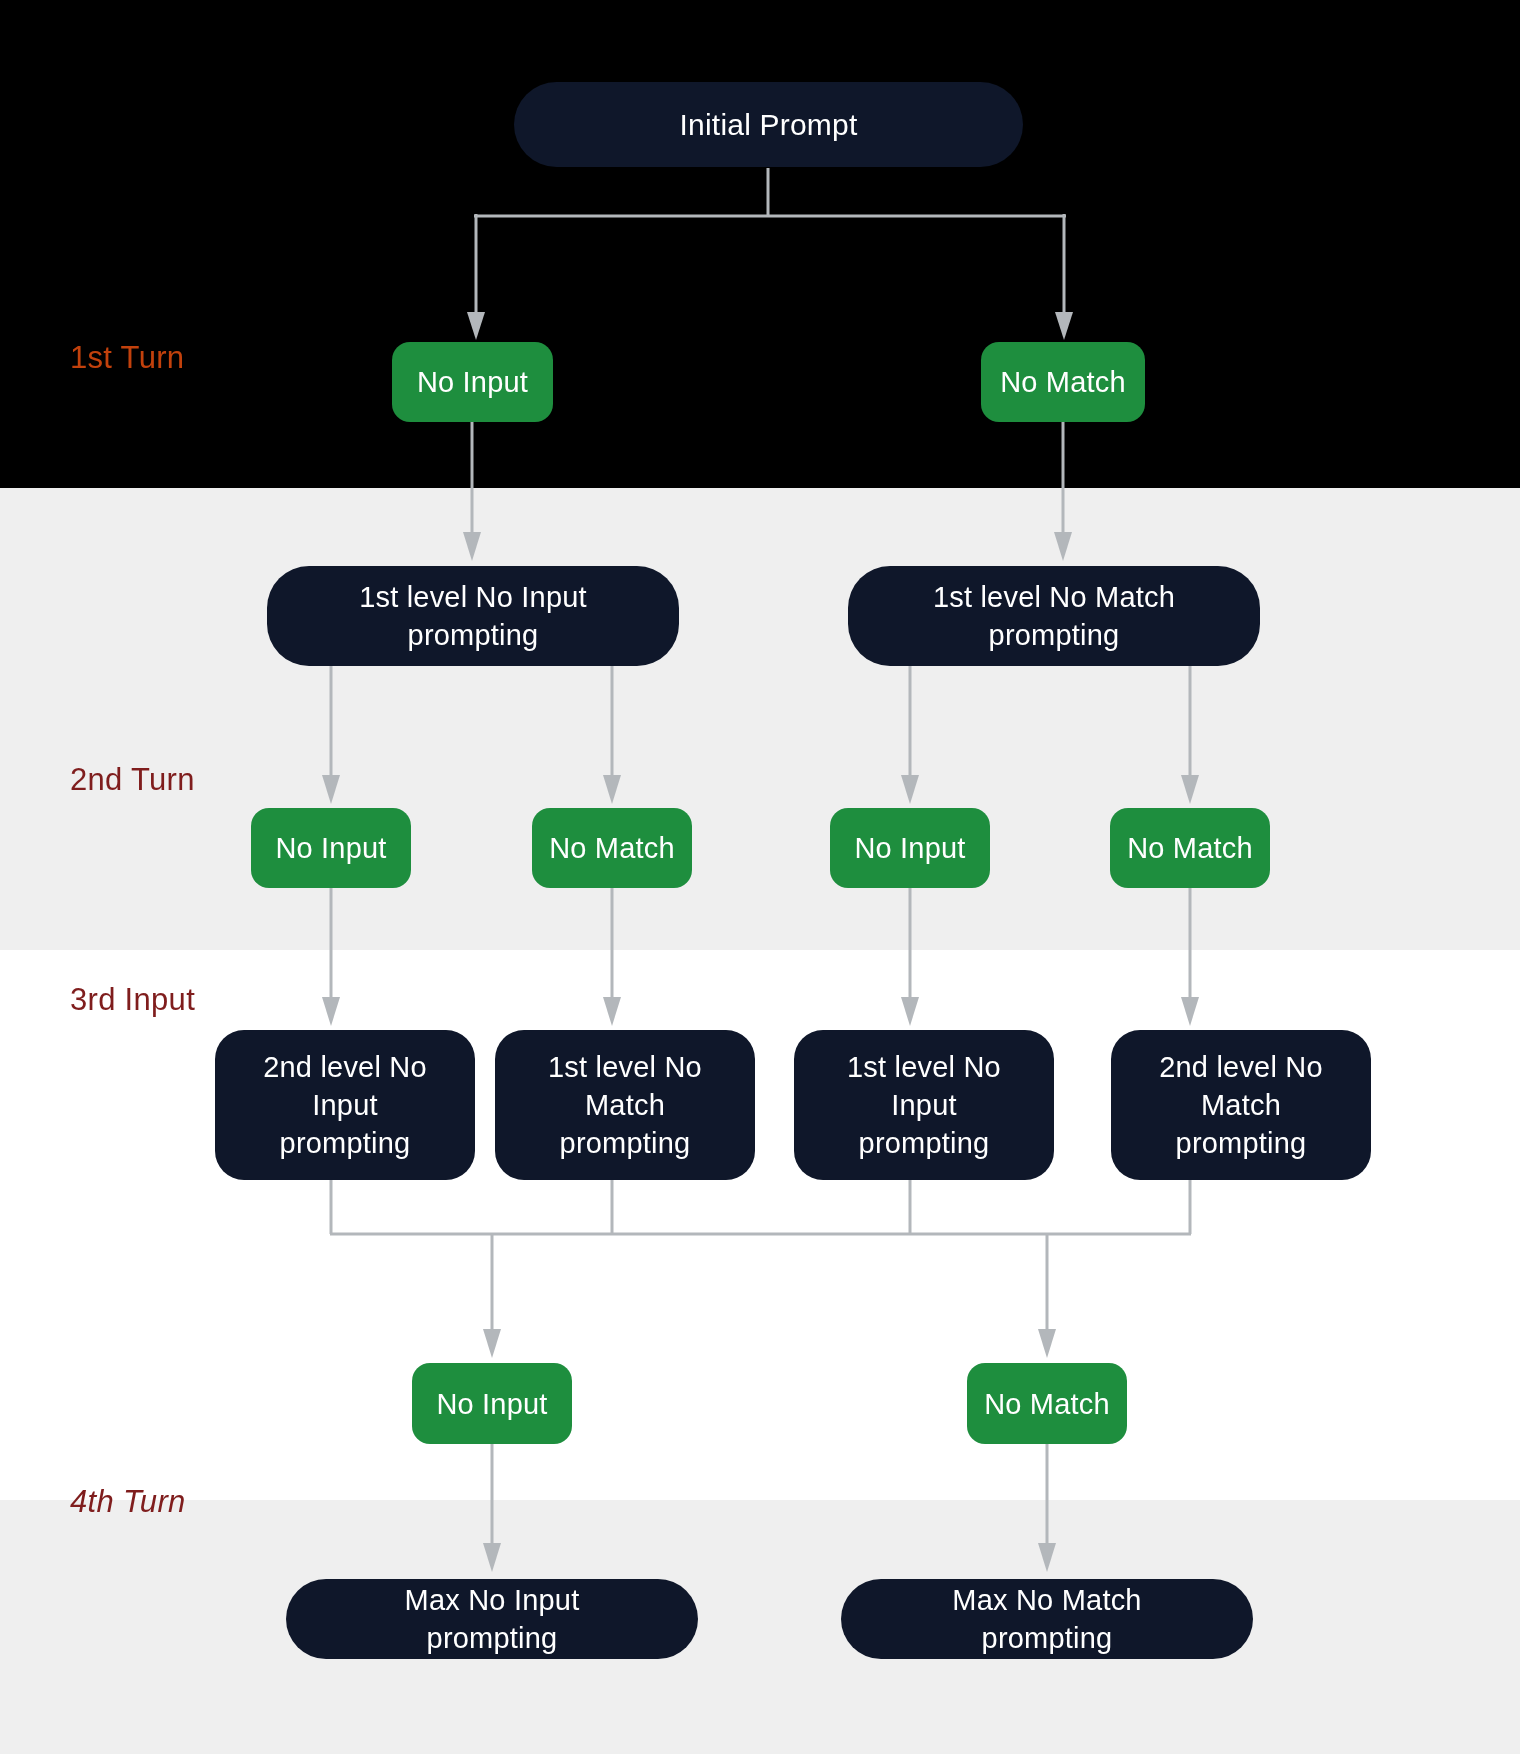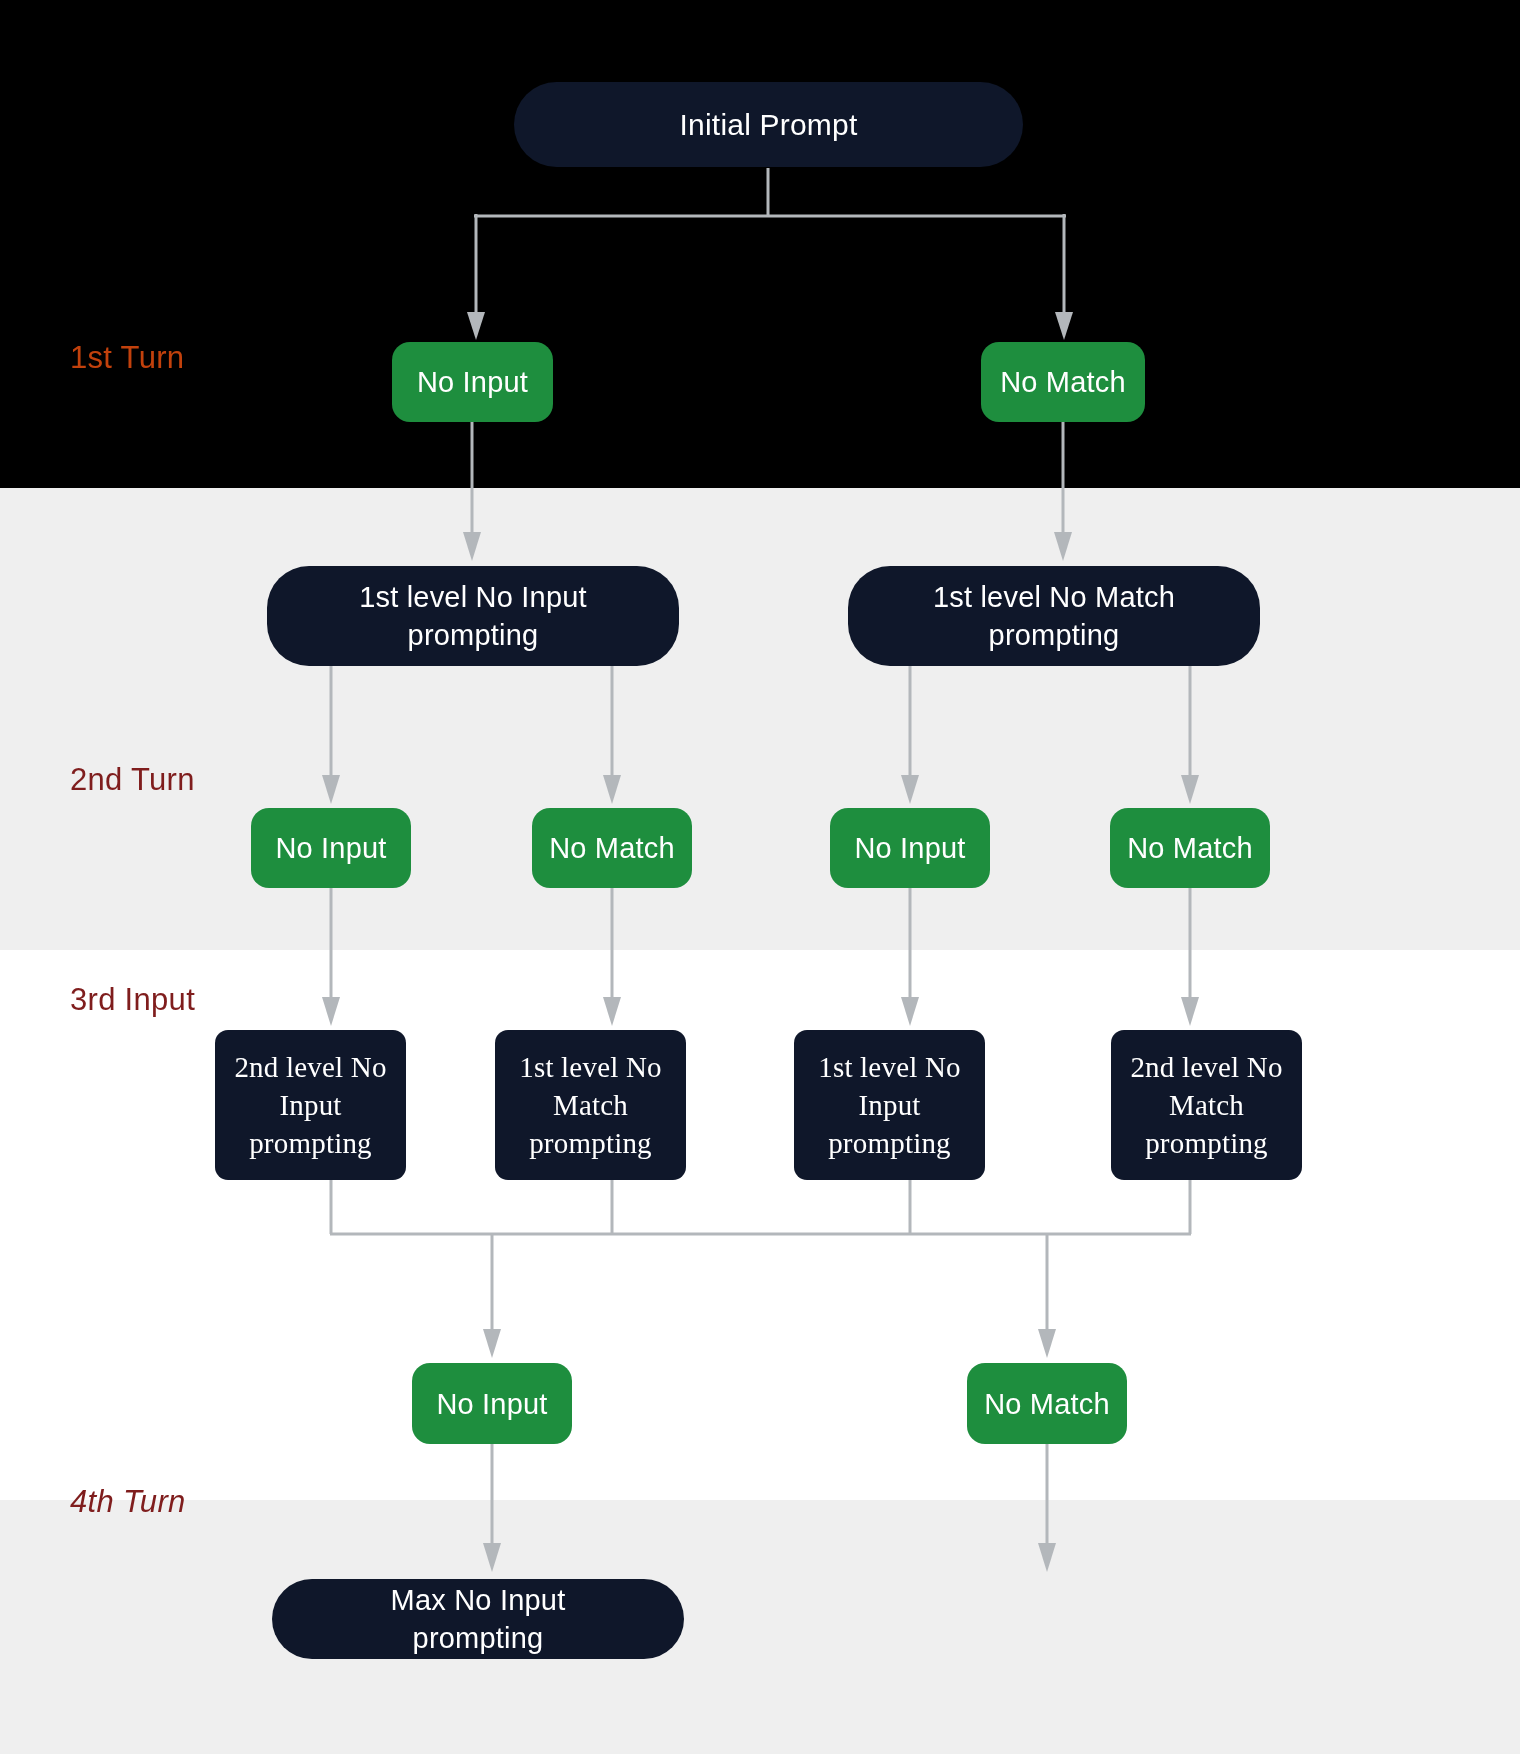"2nd level No Input prompting" .b-t3 { border-radius: 13px -> 29px; font-family: Liberation Serif, serif -> none; width: 191px -> 260px }
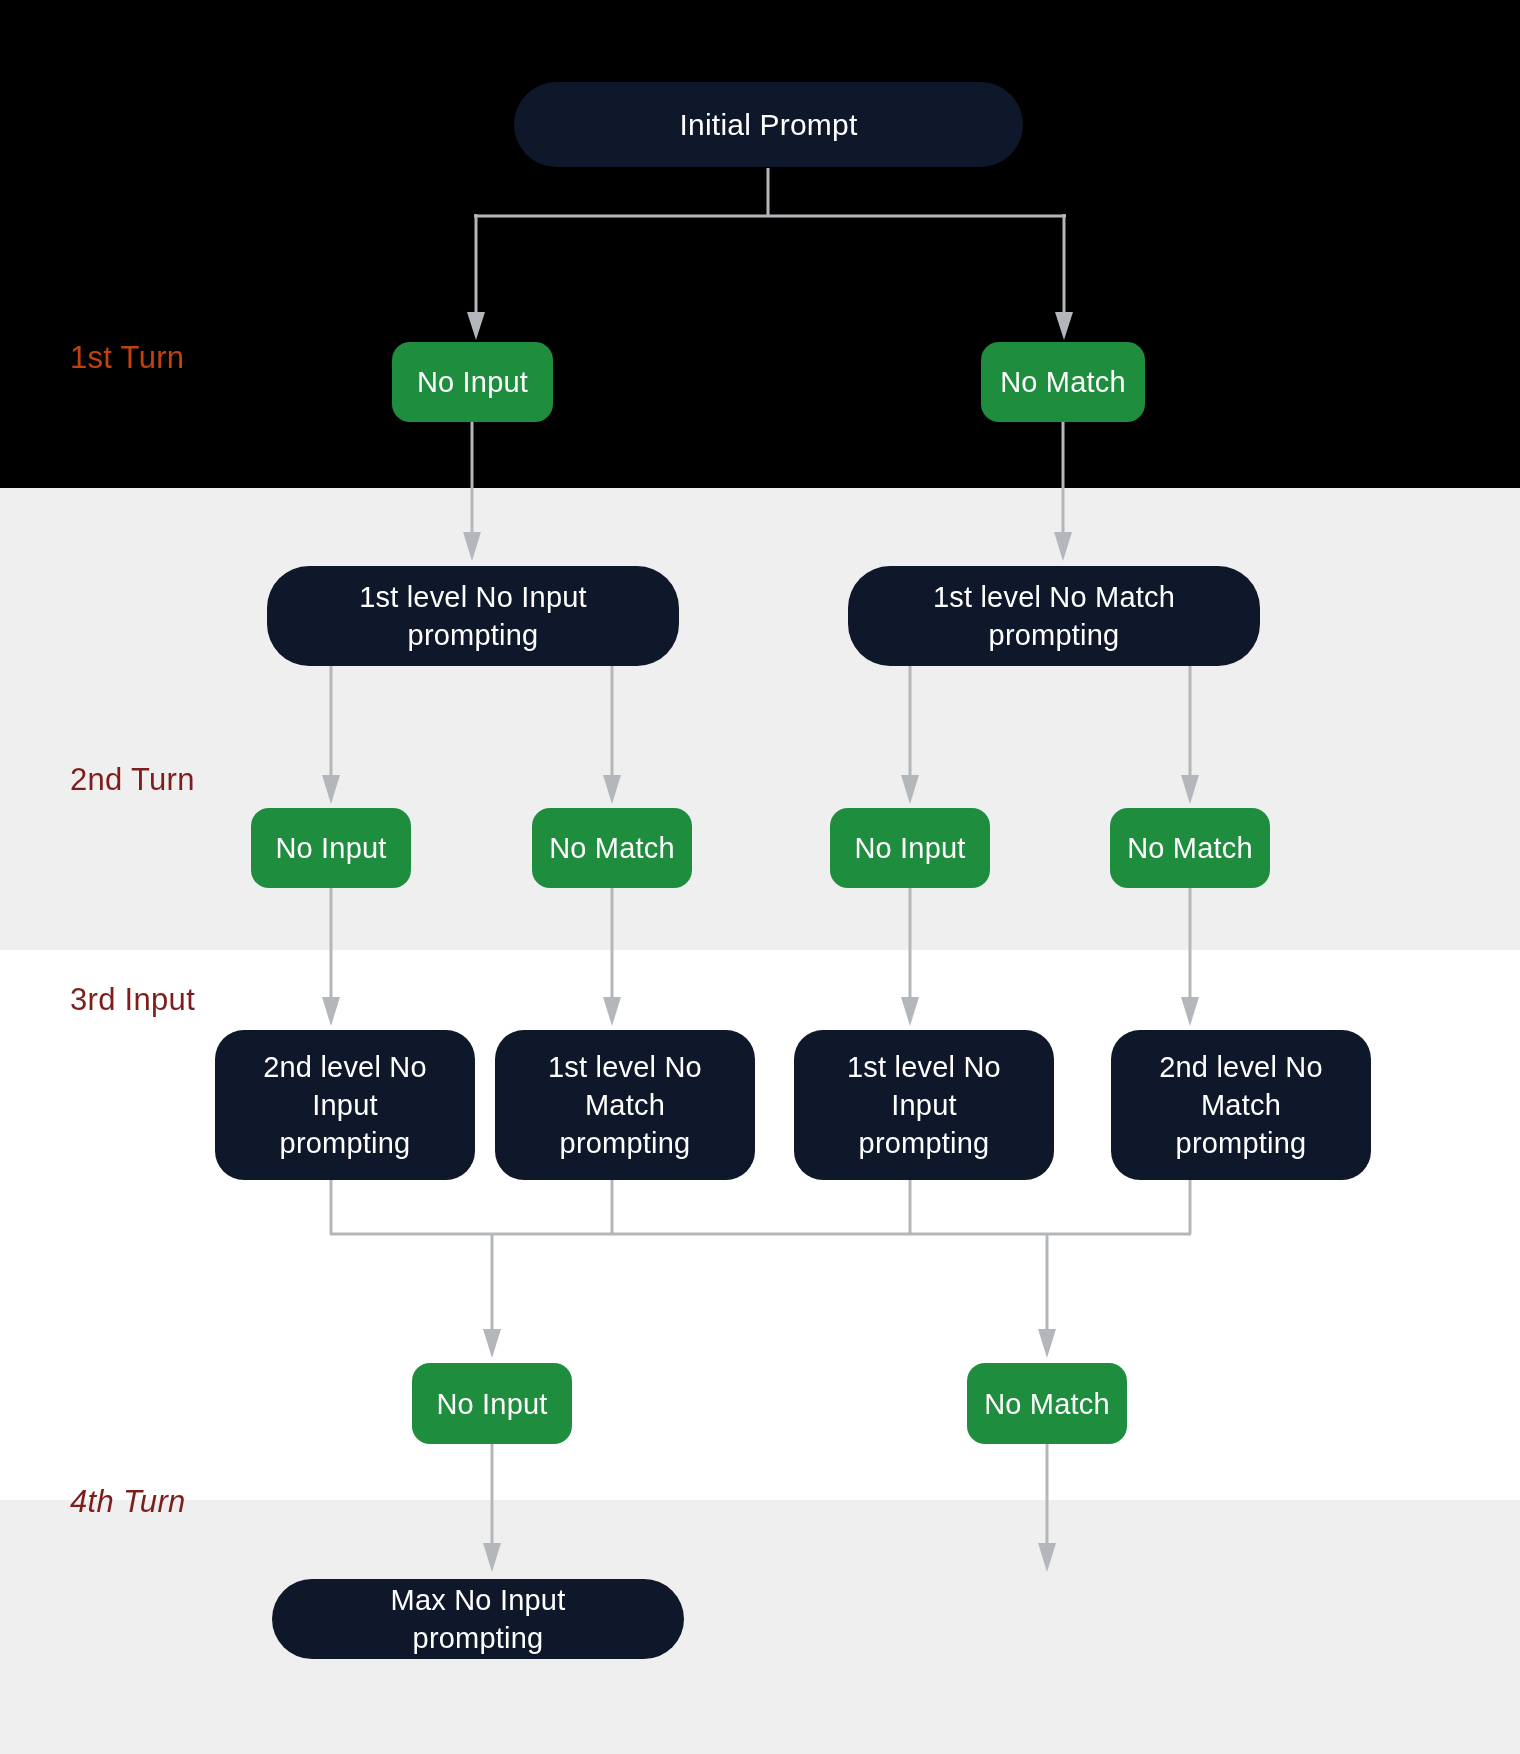"Max No Input prompting" .pill-b-left { left: 272px -> 286px }
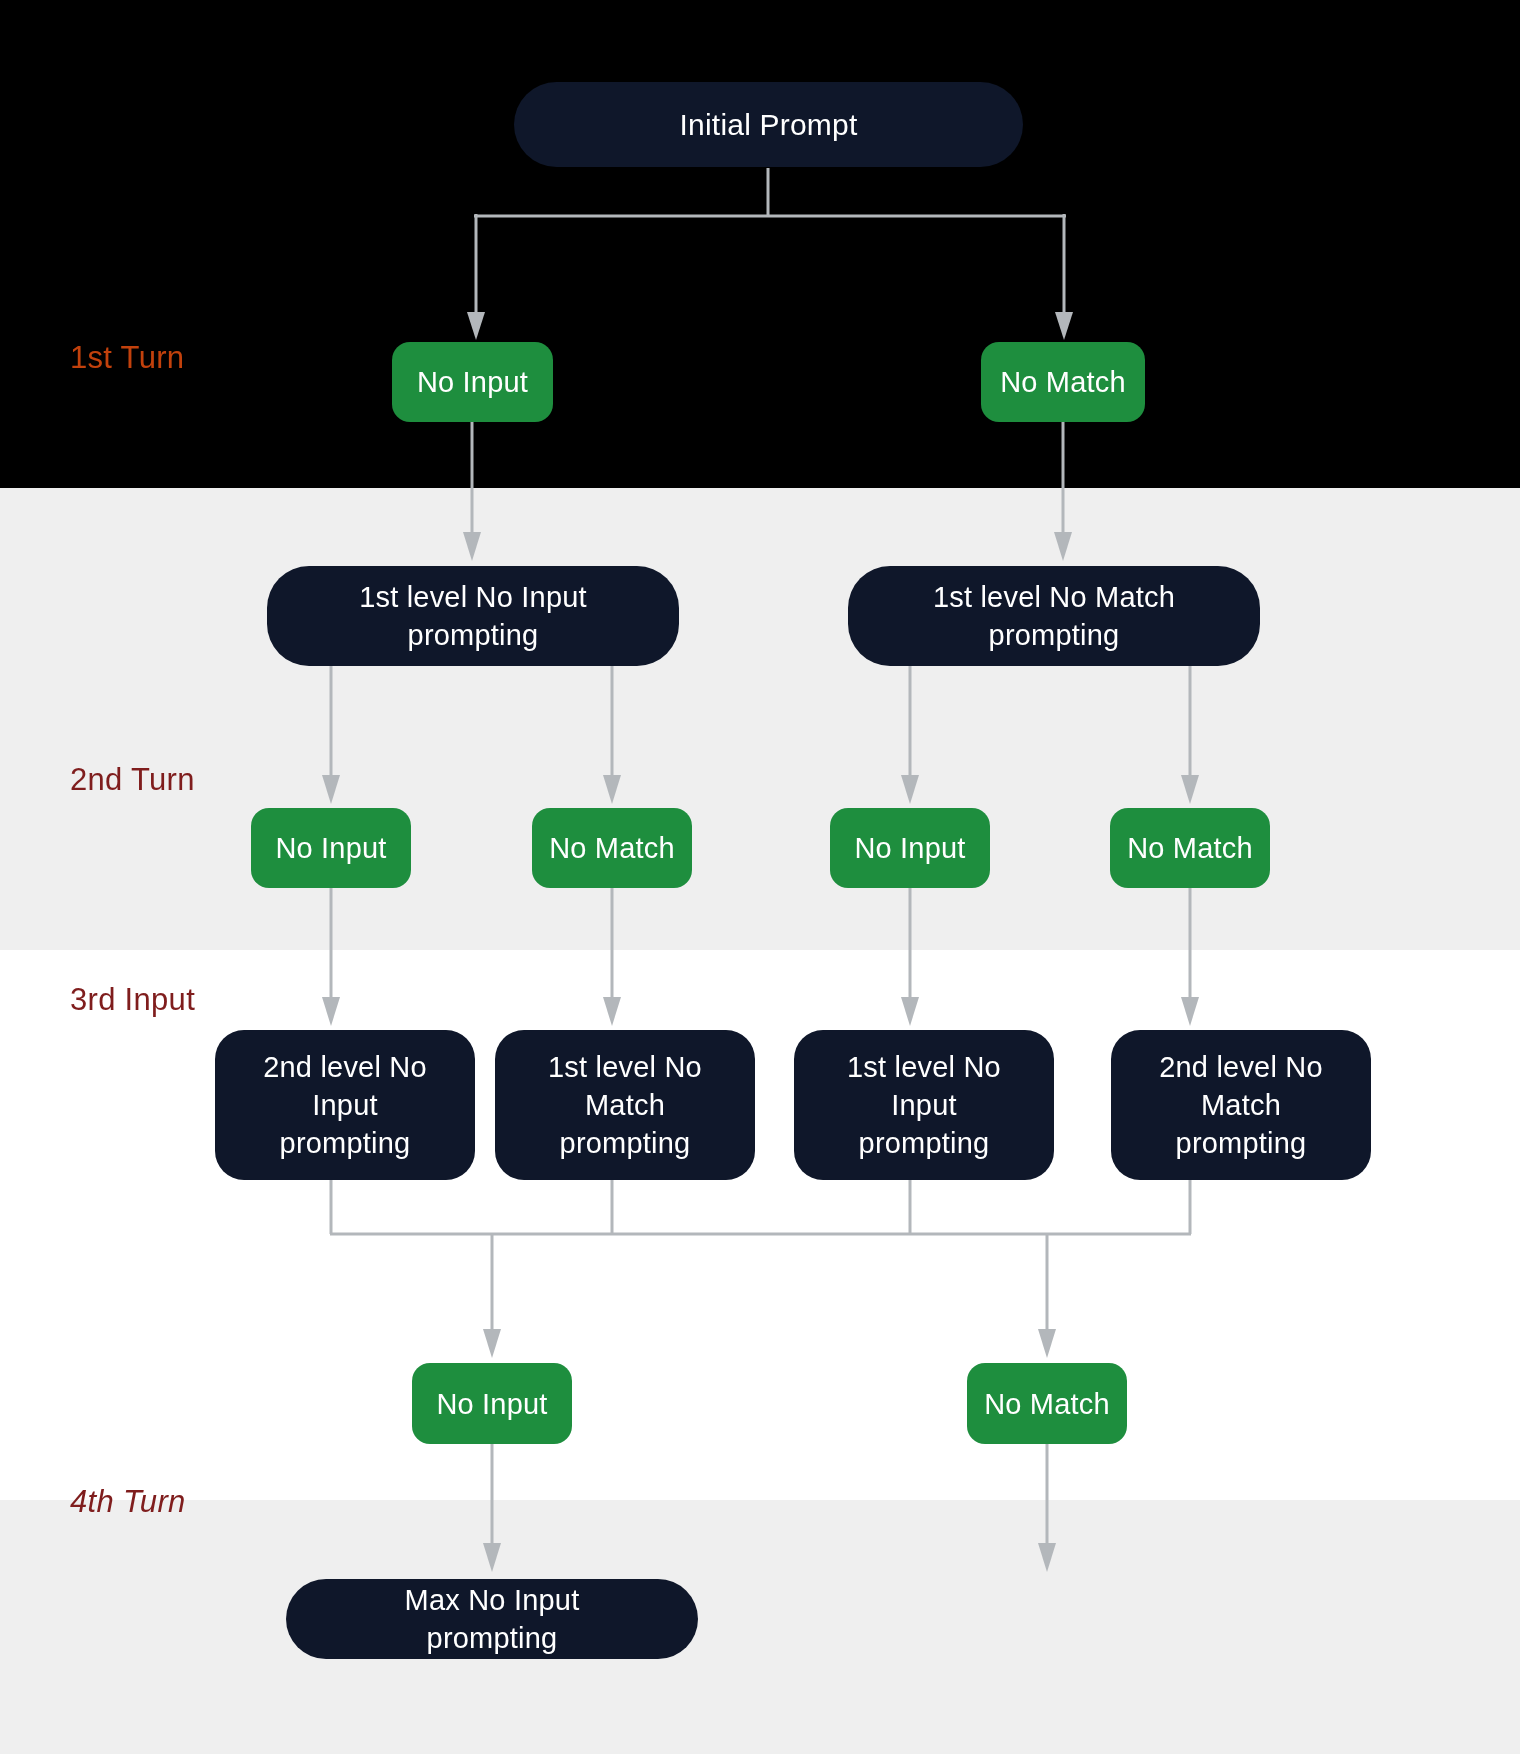"Max No Match prompting" div.node { html: none -> <div> <span>Max No Match prompting</span> </div> }
